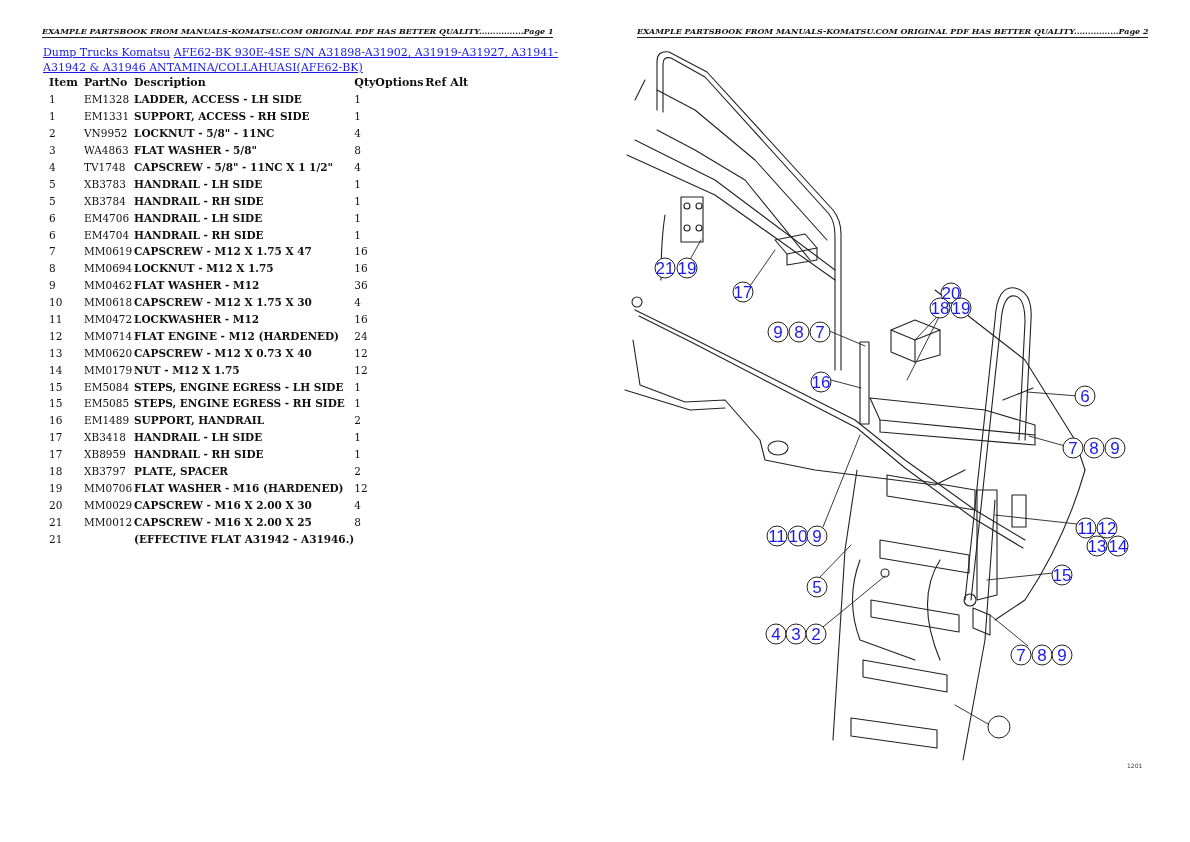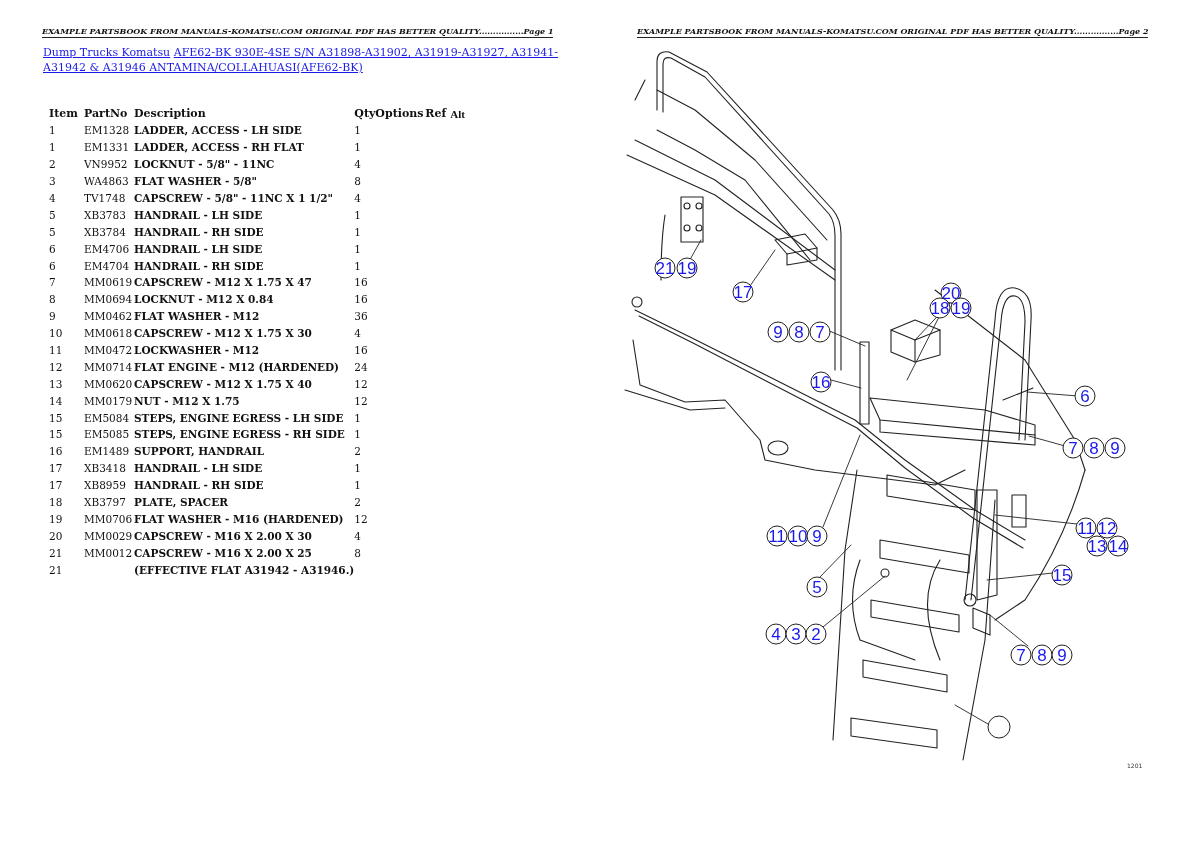"Item" table.parts { top: 105px -> 74px }
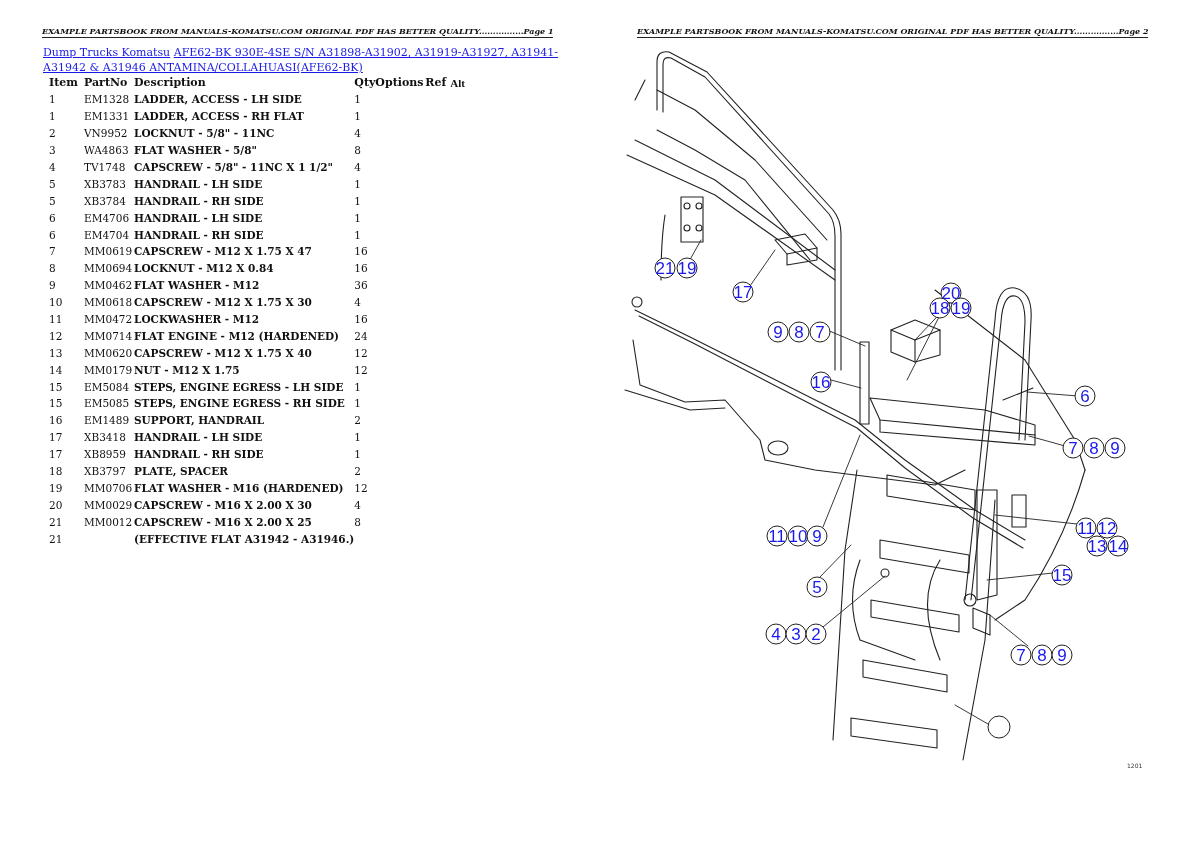"Alt" .c-alt { font-family: Liberation Serif, serif -> none }
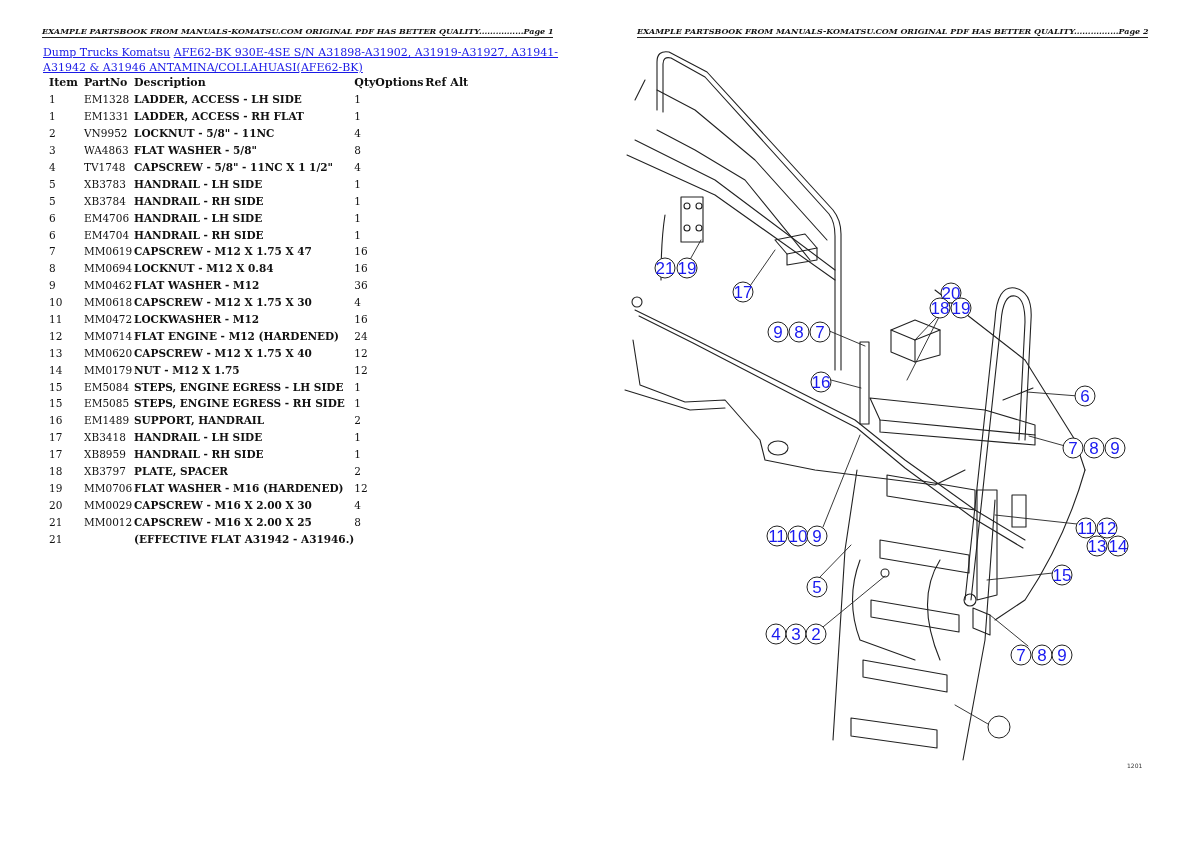"LADDER, ACCESS - RH FLAT" td.c-desc { text: LADDER, ACCESS - RH FLAT -> SUPPORT, ACCESS - RH SIDE }
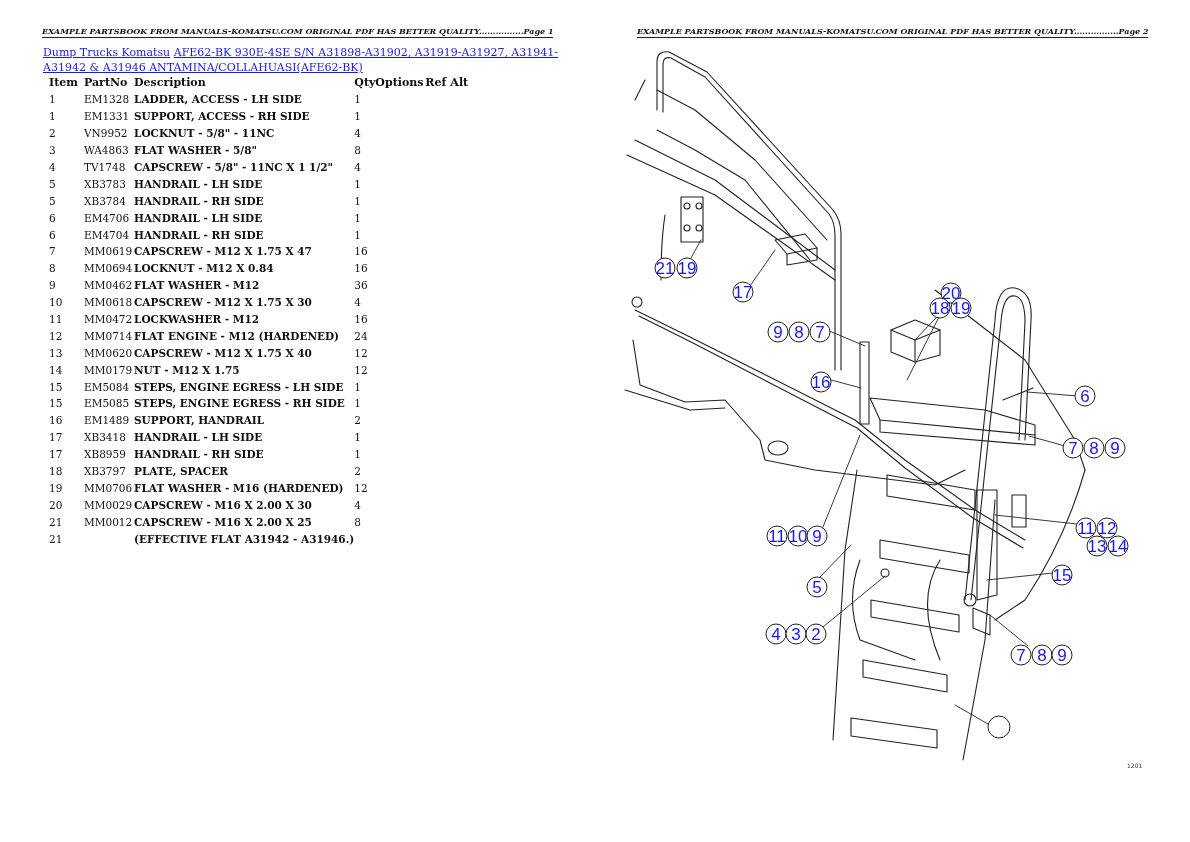"LOCKNUT - M12 X 0.84" td.c-desc { text: 0.84 -> 1.75 }
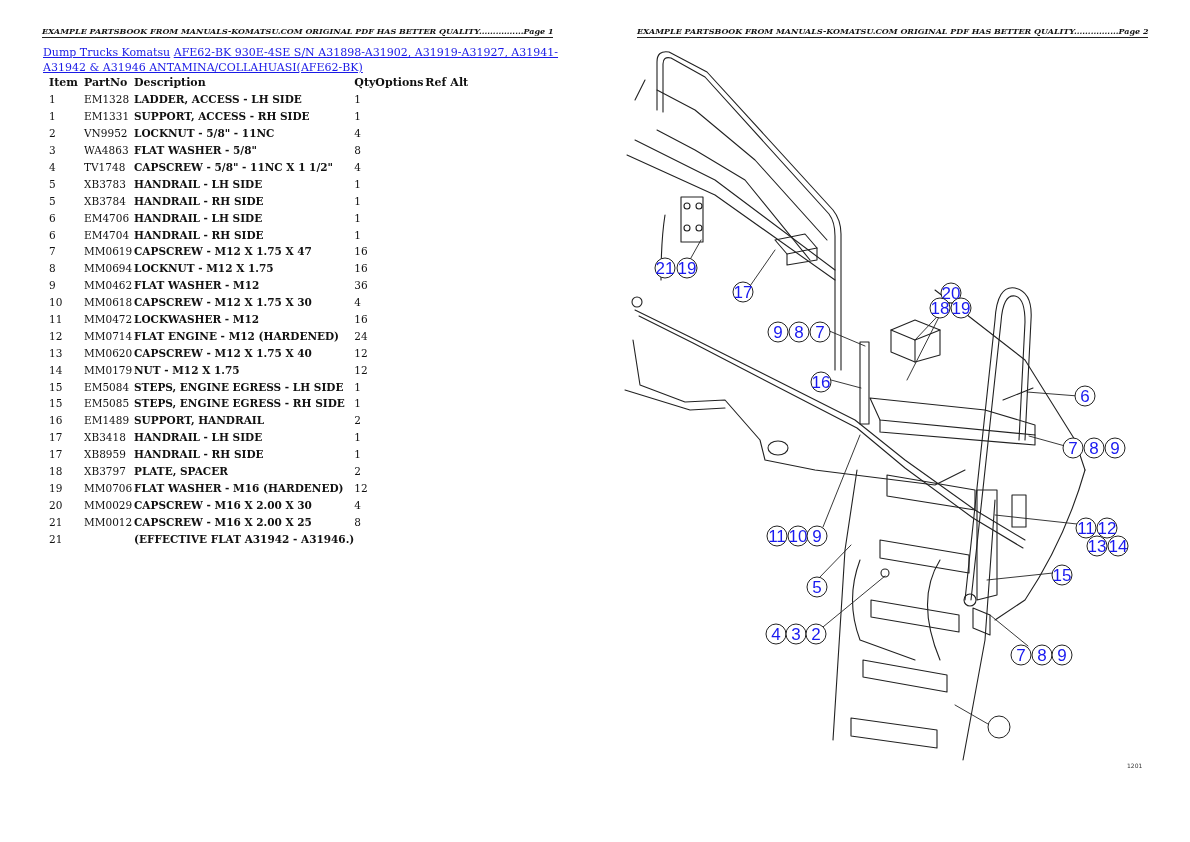"CAPSCREW - M12 X 1.75 X 40" td.c-desc { text: 1.75 -> 0.73 }
